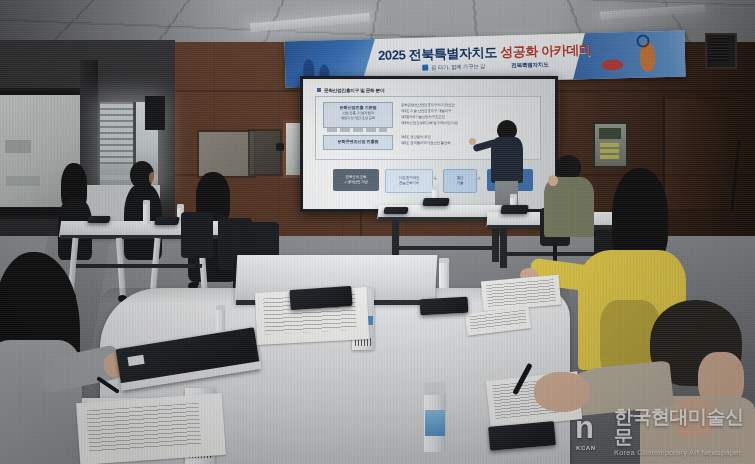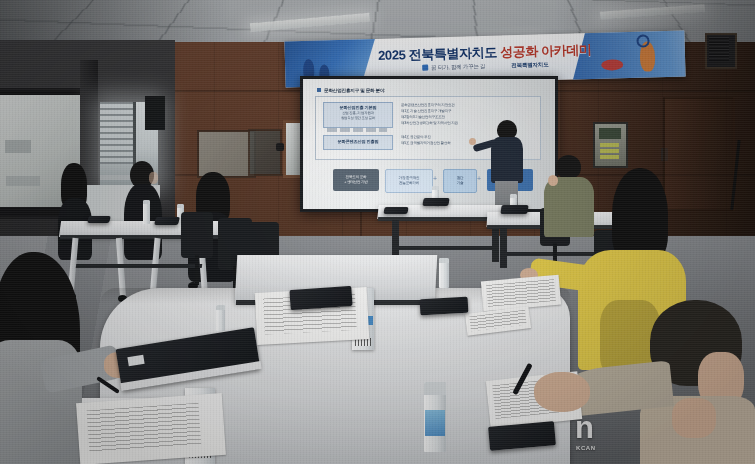"한국현대미술신문" div.wm-text { html: none -> <div> <div>한국현대미술신문</div> <div>Korea Contemporary Art Newspaper</div> </div> }
